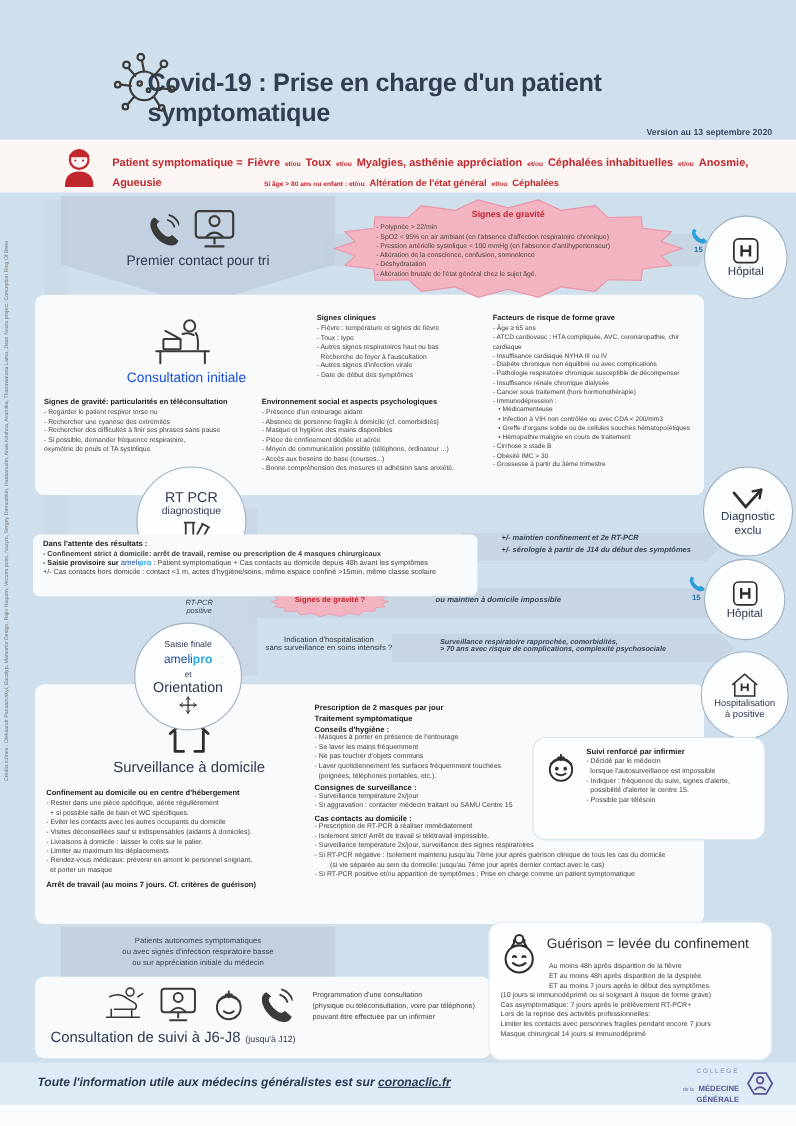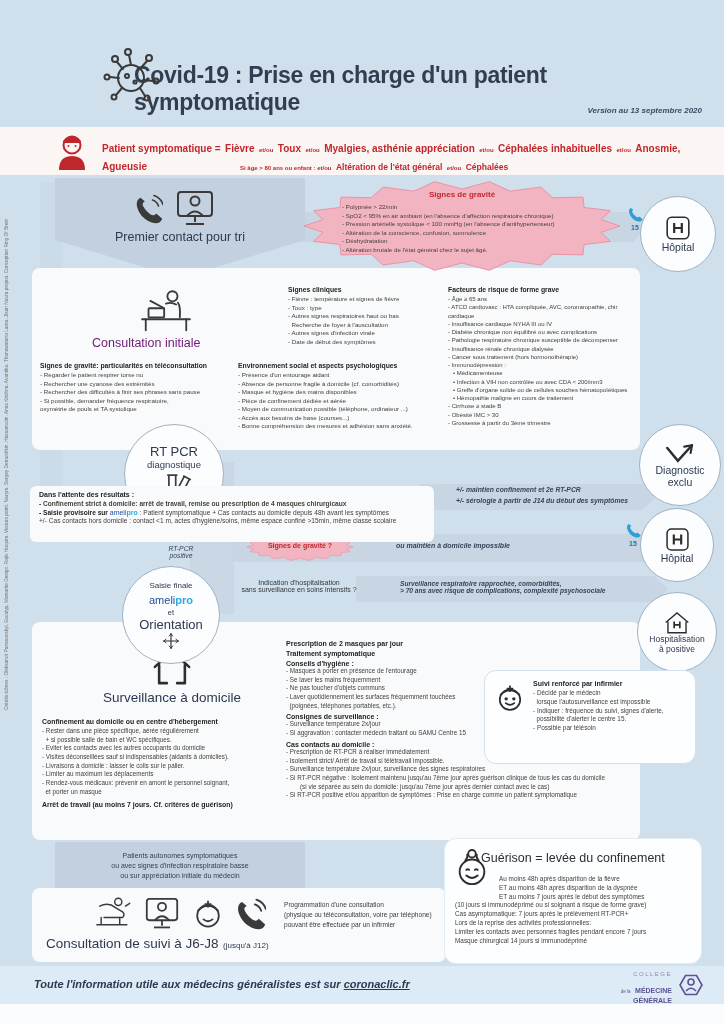"Version au 13 septembre 2020" div.abs { font-style: italic -> none; top: 106px -> 116px }
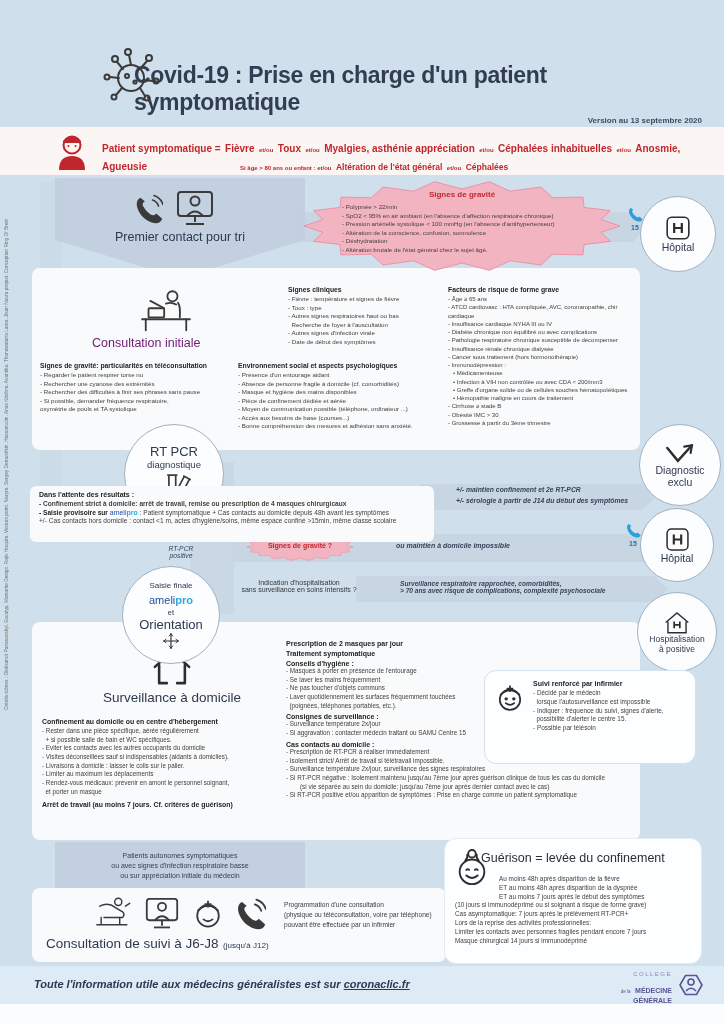"Consultation initiale" div.abs { color: #701a75 -> #1d4ed8; text-align: left -> center }
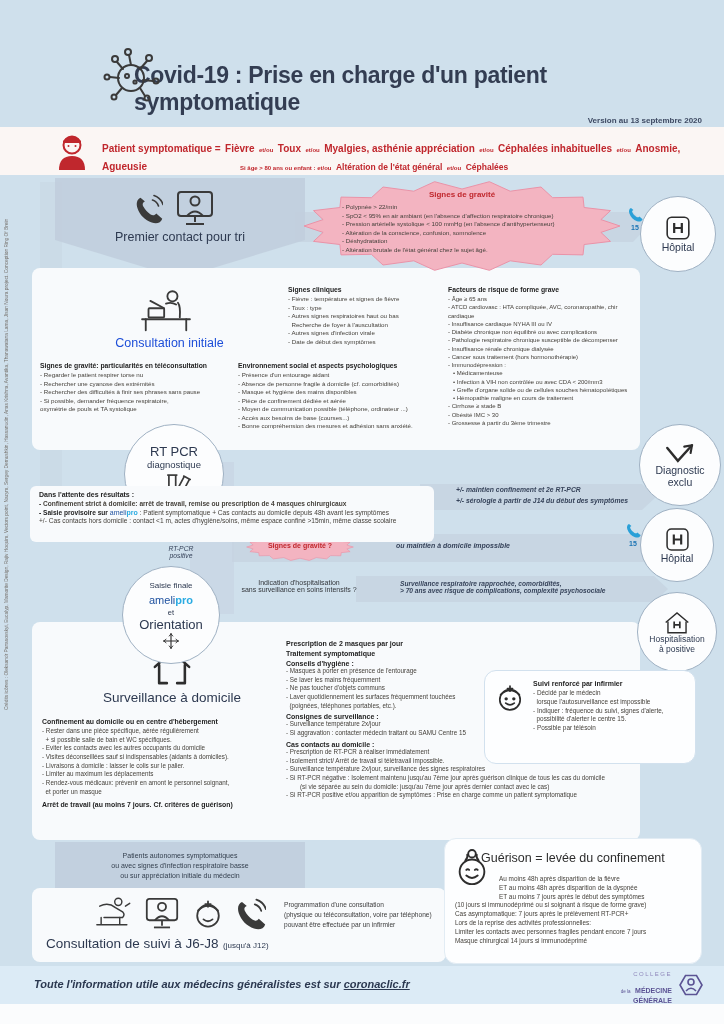"Guérison = levée du confinement" div.abs { left: 36px -> 52px }
